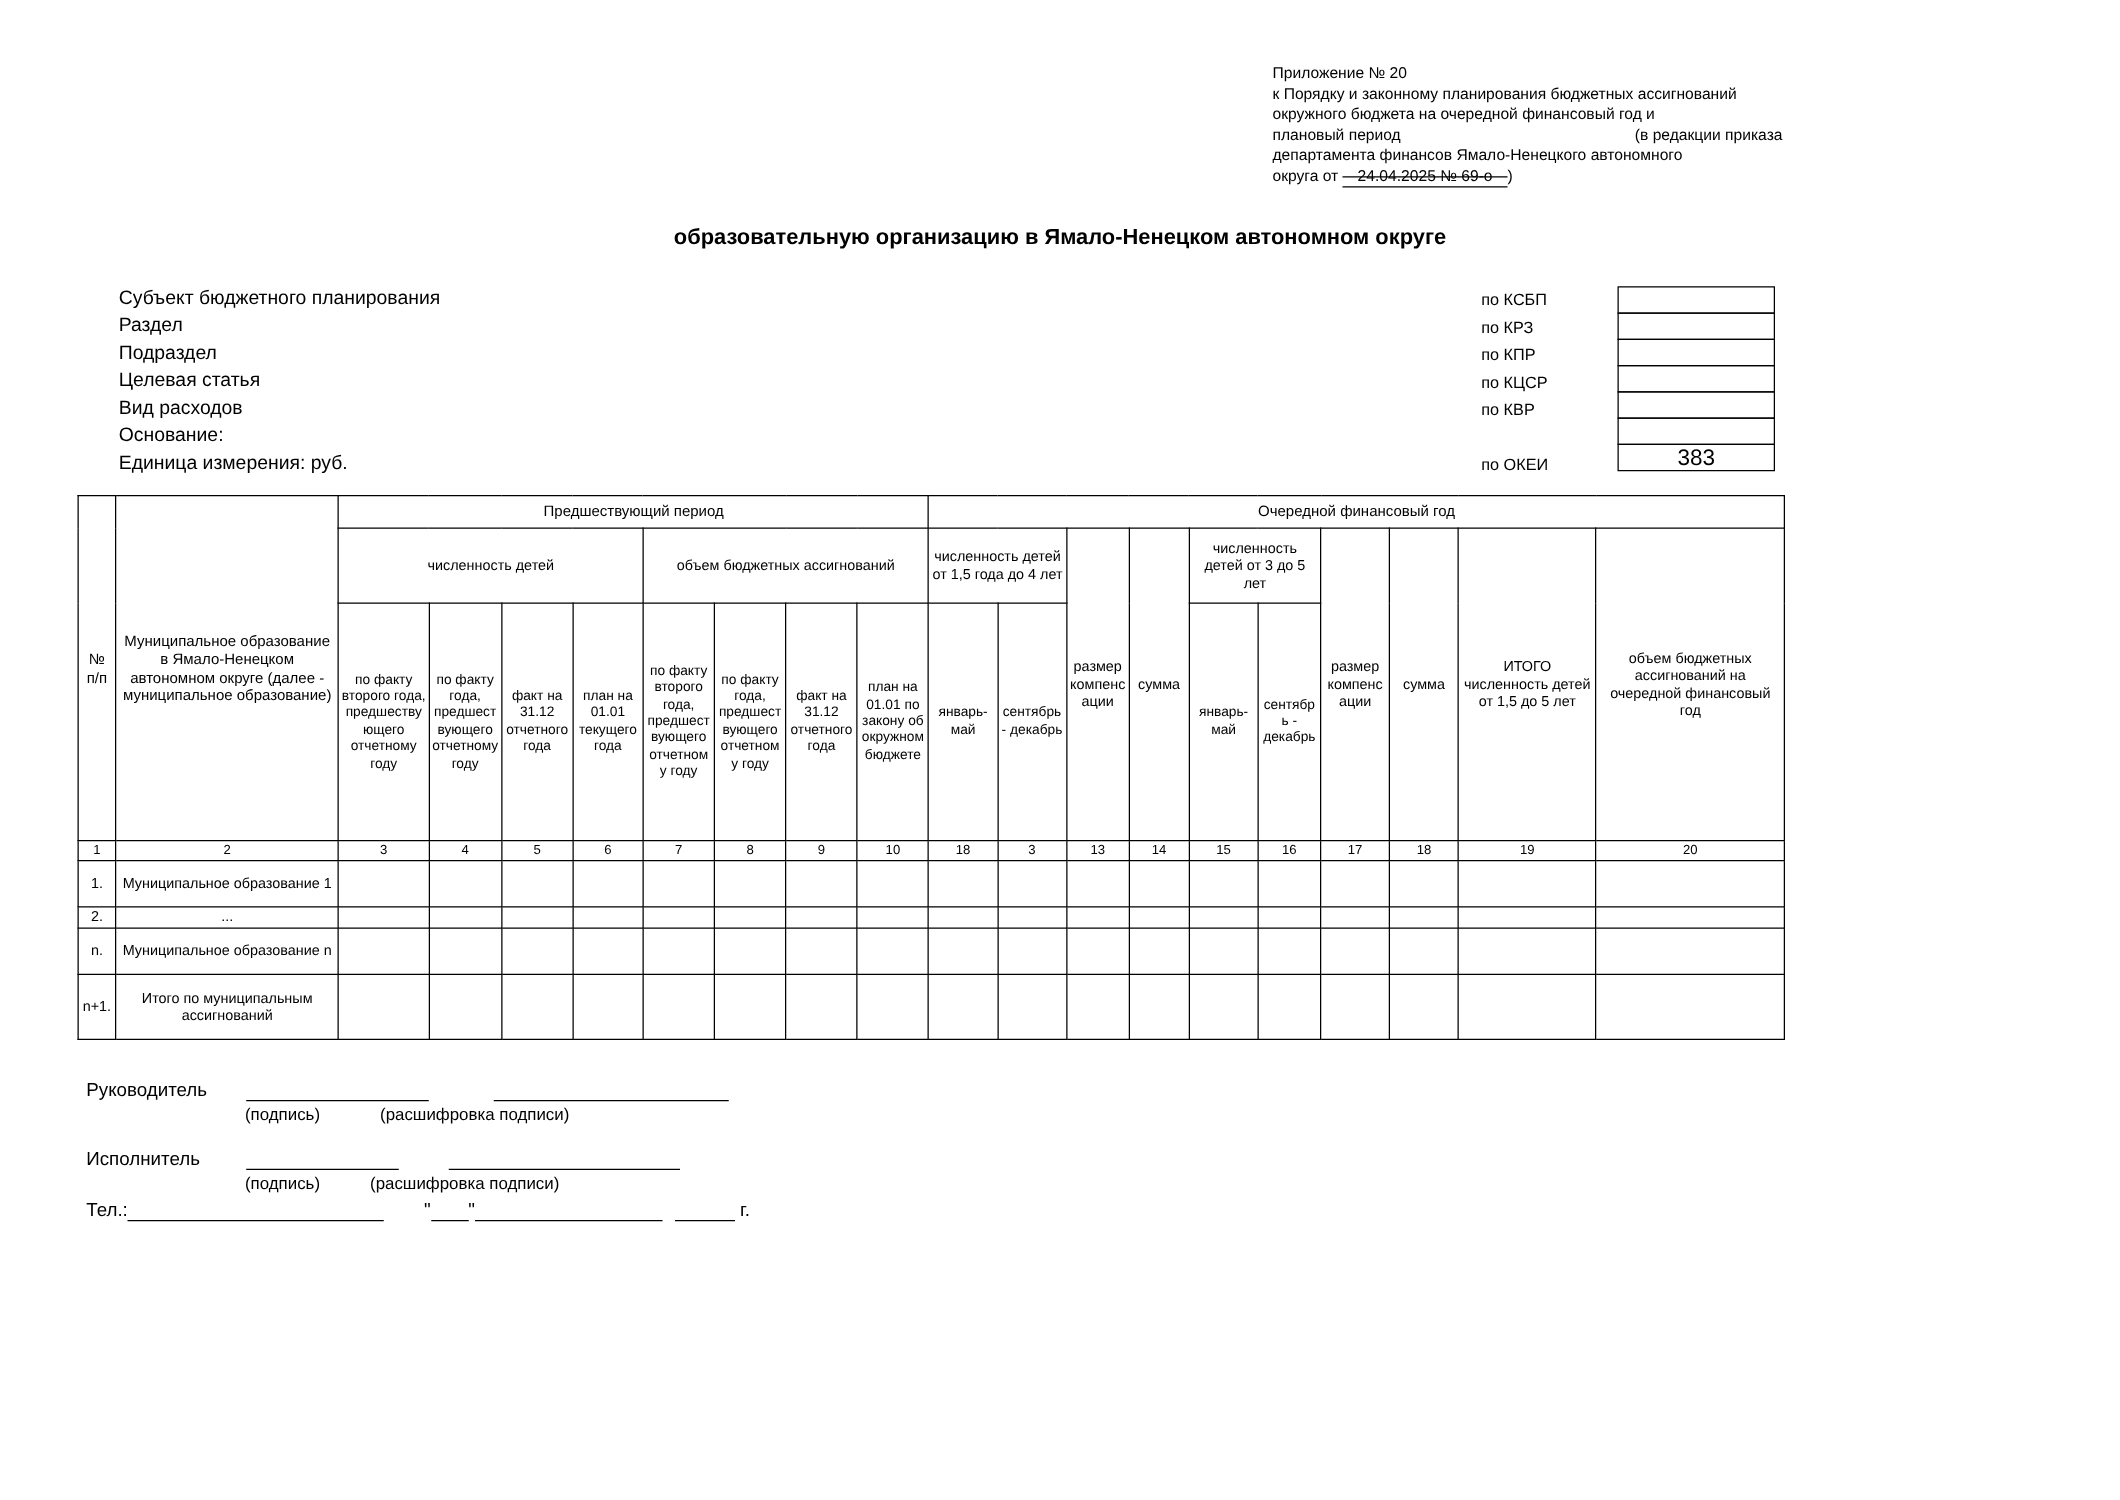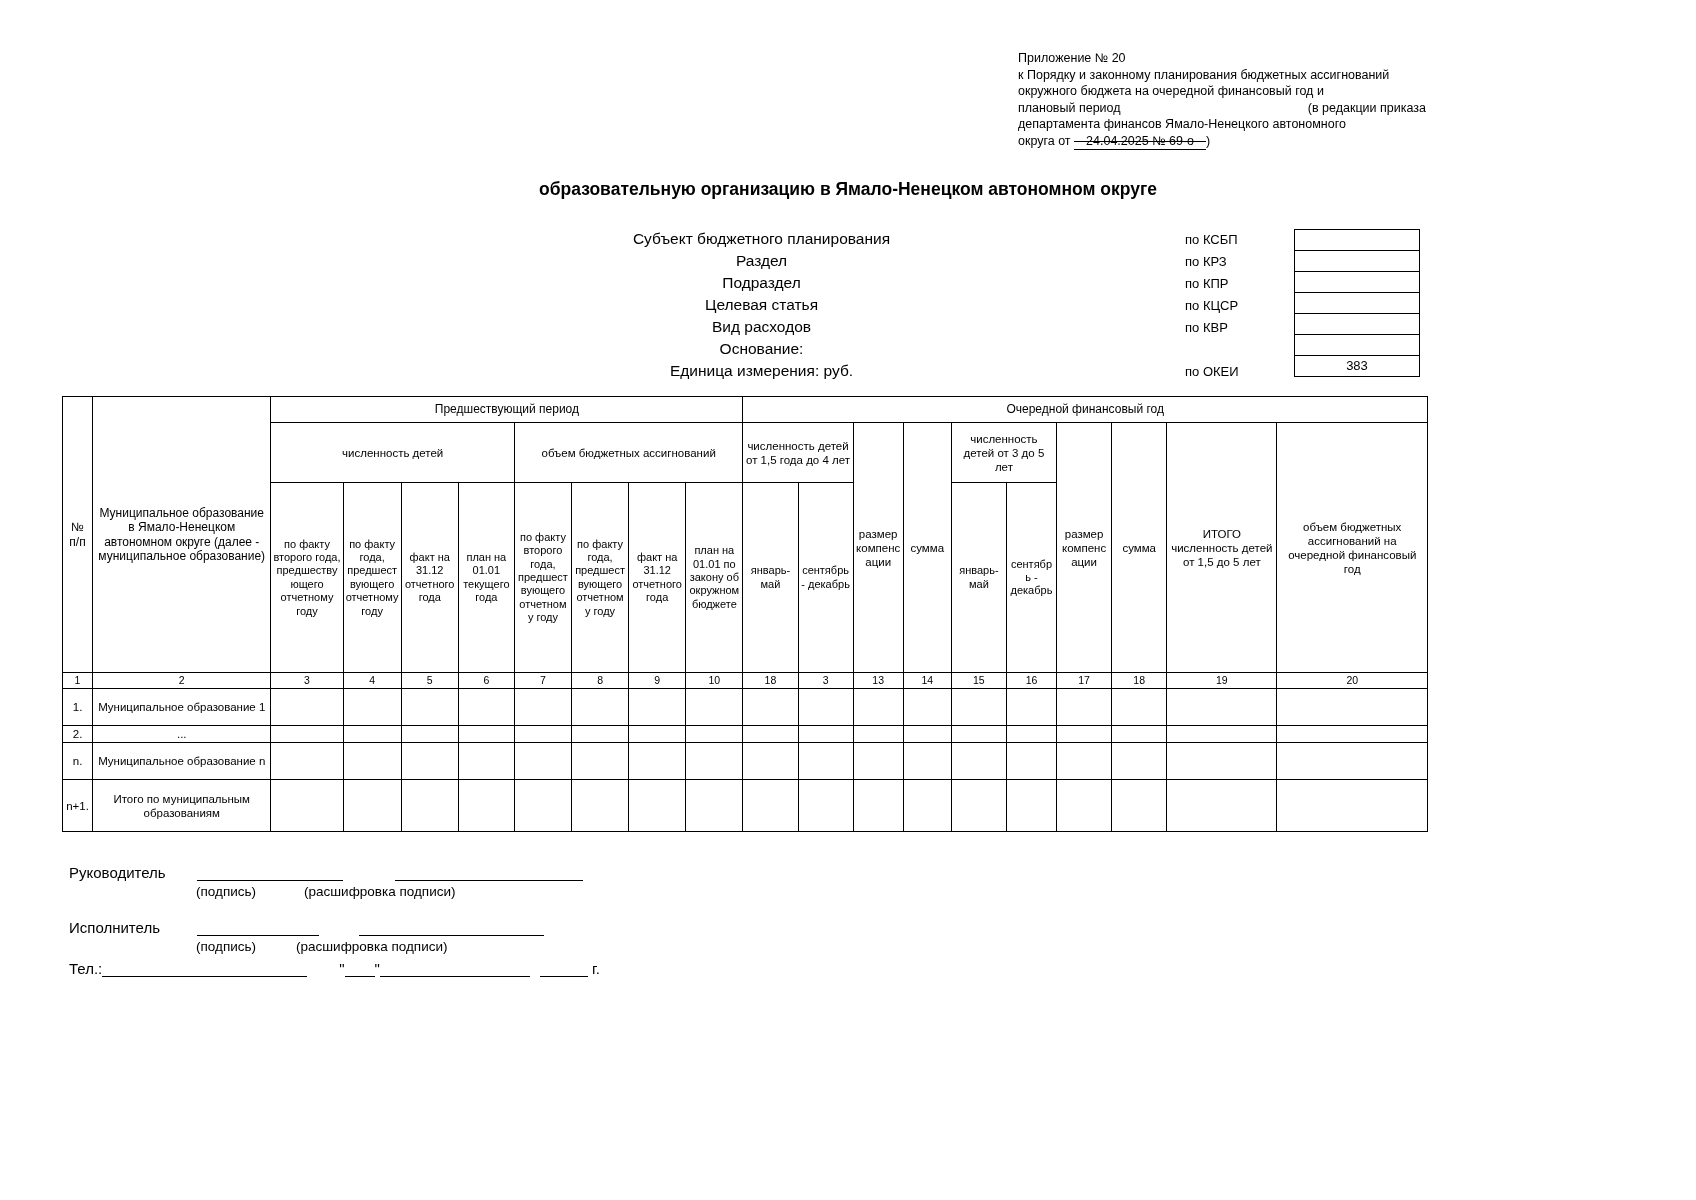"Субъект бюджетного планирования" .form-row { justify-content: center -> none }
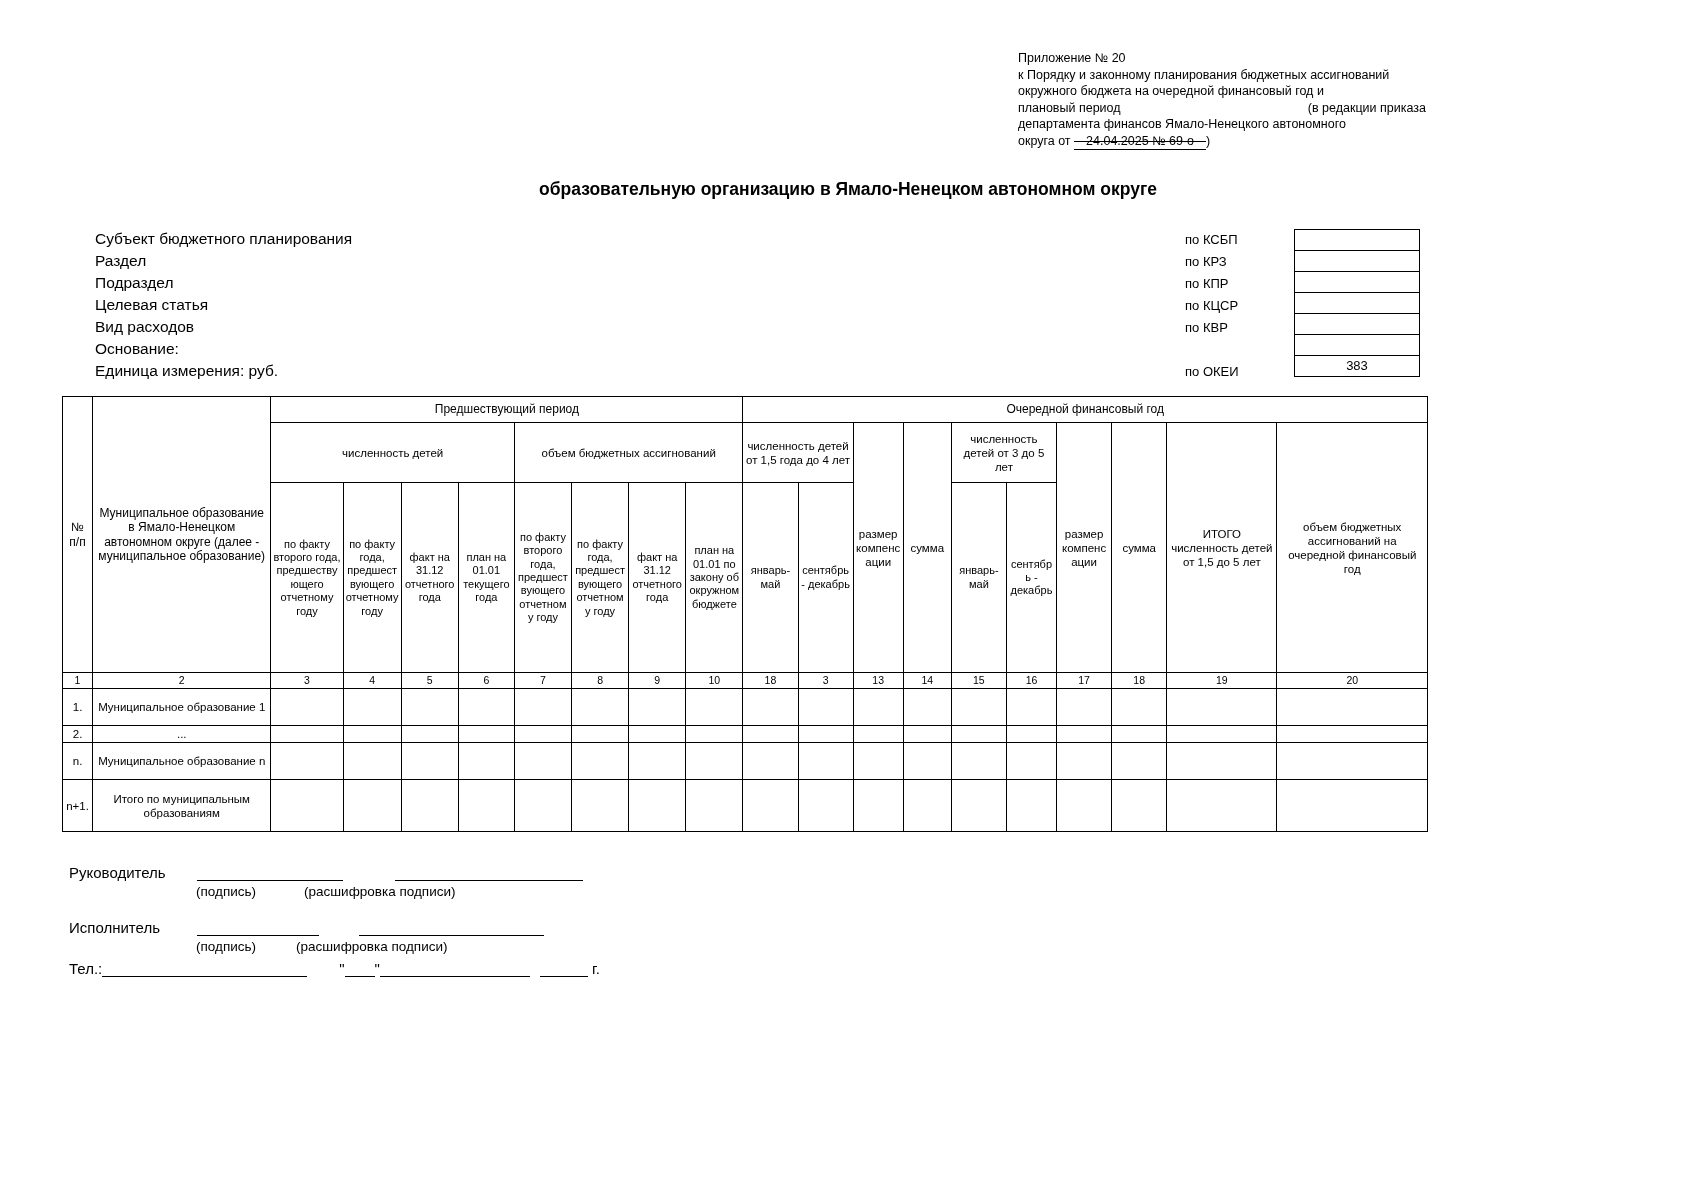"383" .box-cell { font-size: 13px -> 18px }
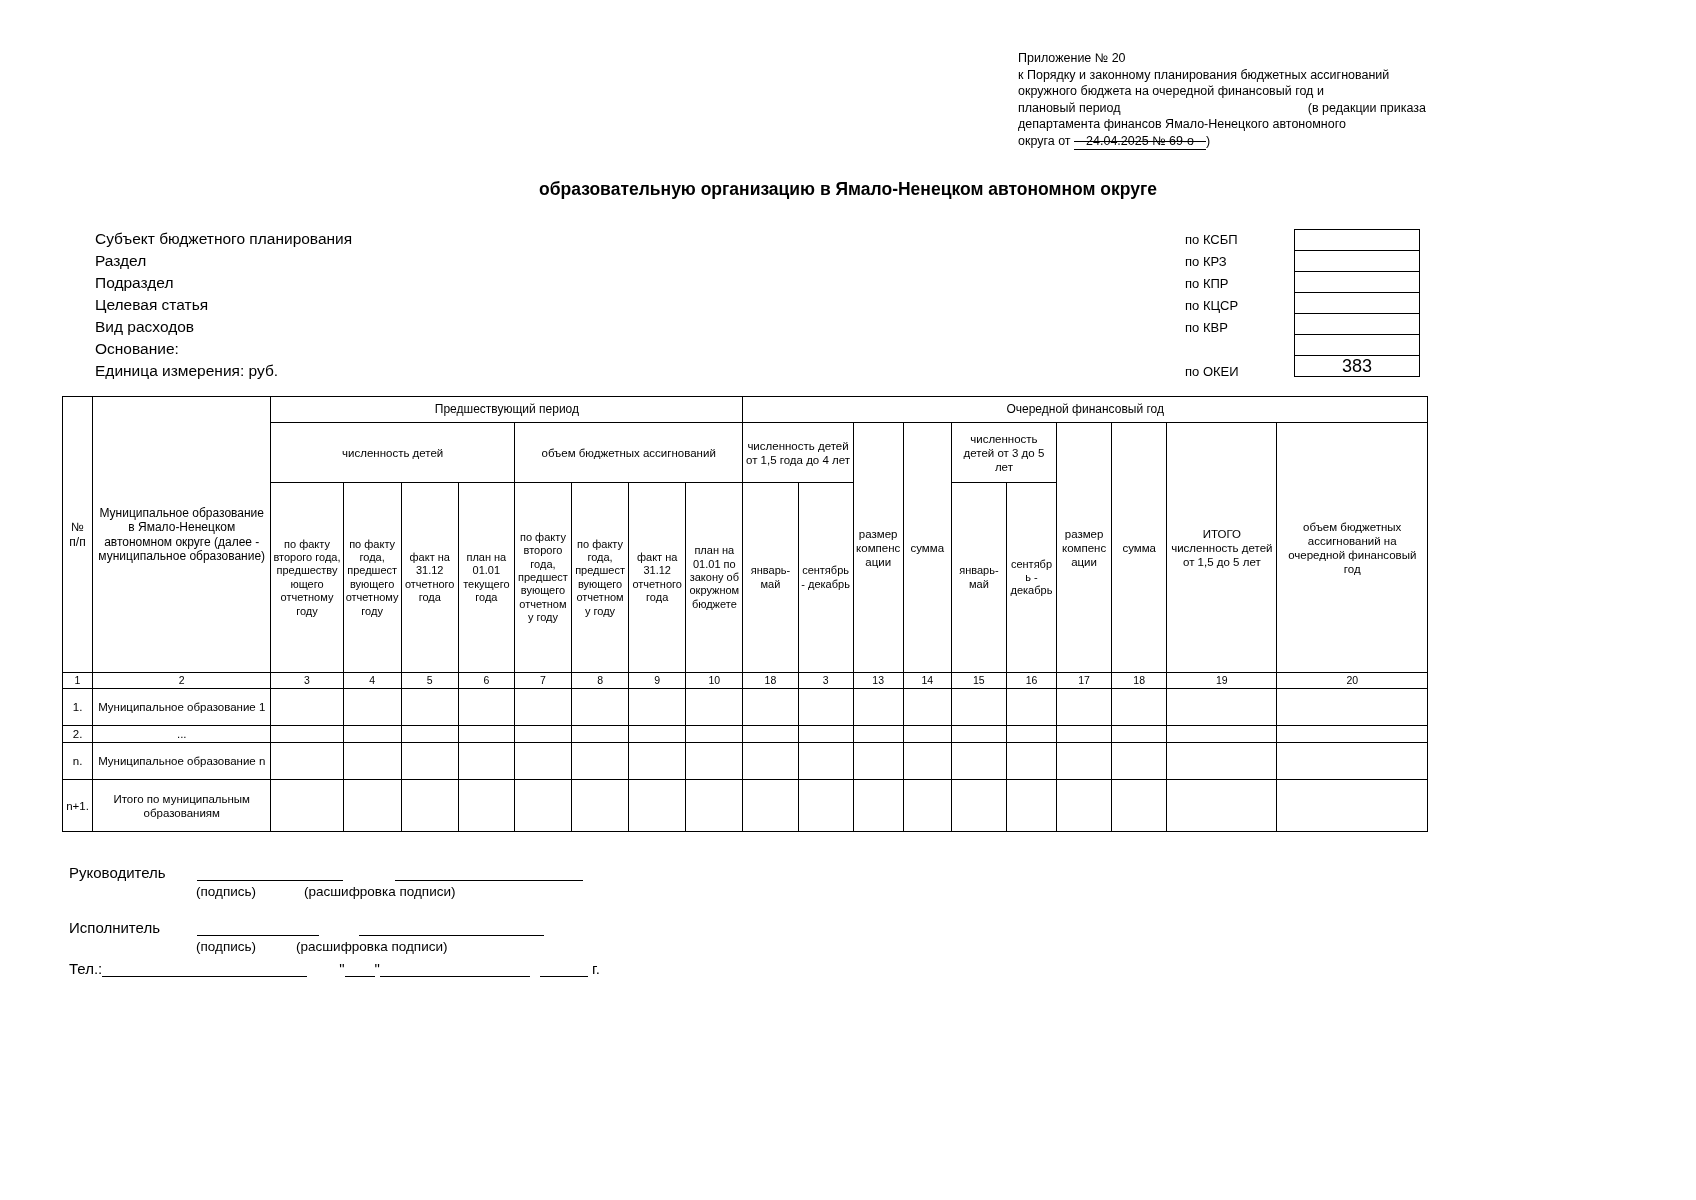"Итого по муниципальным образованиям" td.row-name-center { text: образованиям -> ассигнований }
